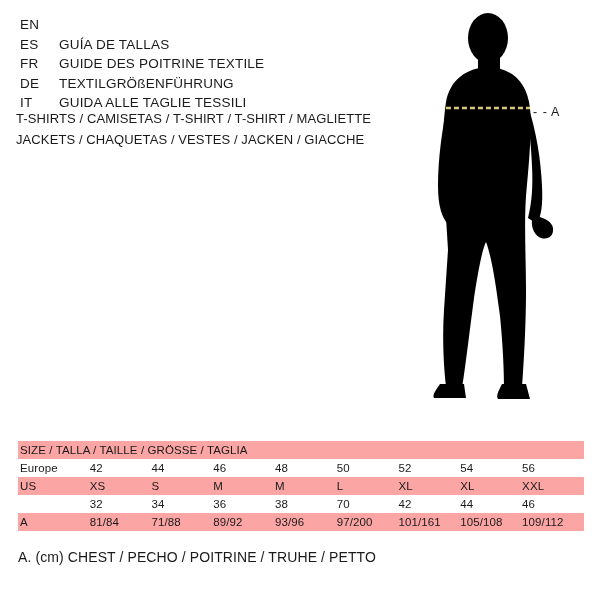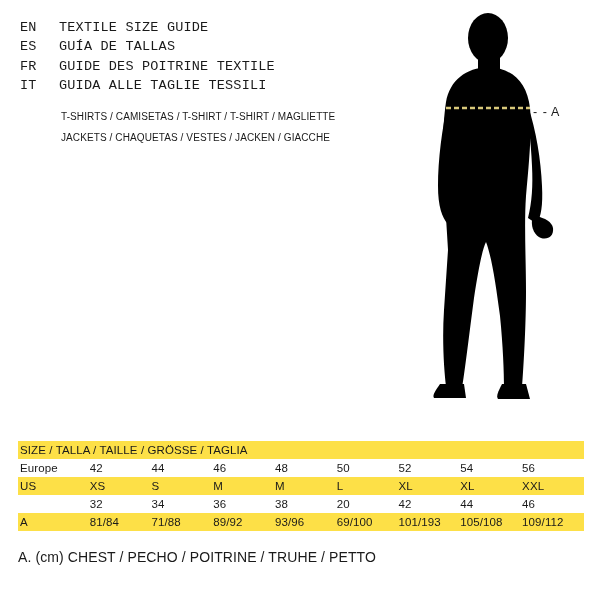"EN" .lang-row { align-items: flex-end -> center; font-family: Liberation Mono, monospace -> none }
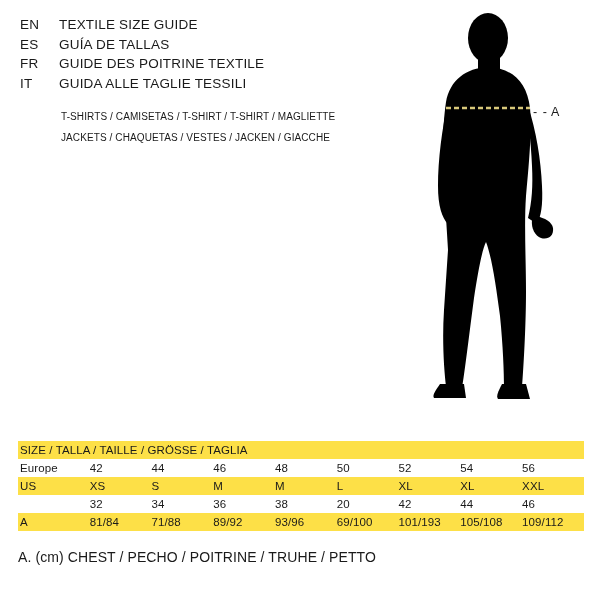"TEXTILE SIZE GUIDE" span.lang-text { html: <span>TEXTILE SIZE GUIDE</span> -> none }
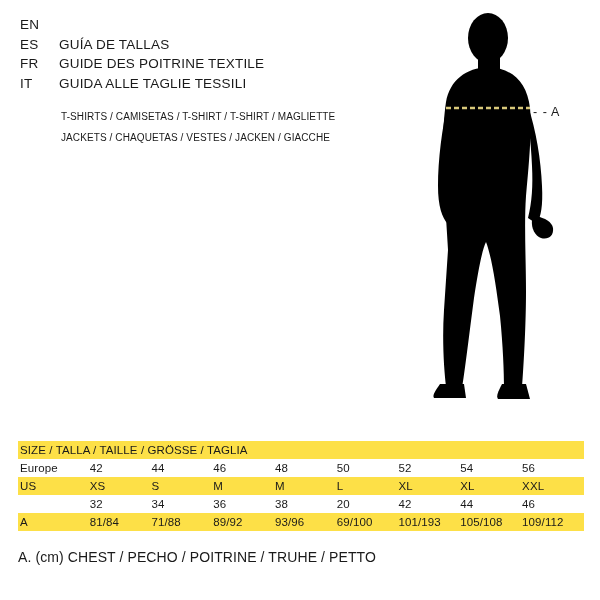"DE" div.lang-row { html: none -> <div> <span>DE</span> <span>TEXTILGRÖßENFÜHRUNG</span> </div> }
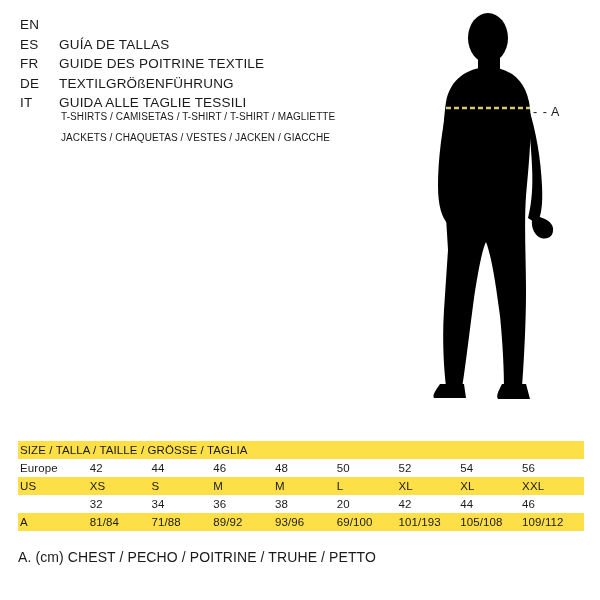"T-SHIRTS / CAMISETAS / T-SHIRT" .cat-line { font-size: 10px -> 13px; margin-left: 45px -> none }
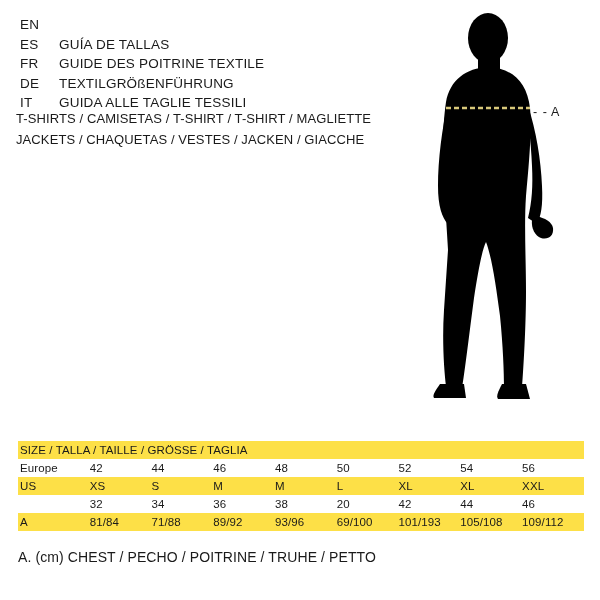"SIZE / TALLA / TAILLE" .row-shaded td { background: #fde047 -> #fca5a5 }
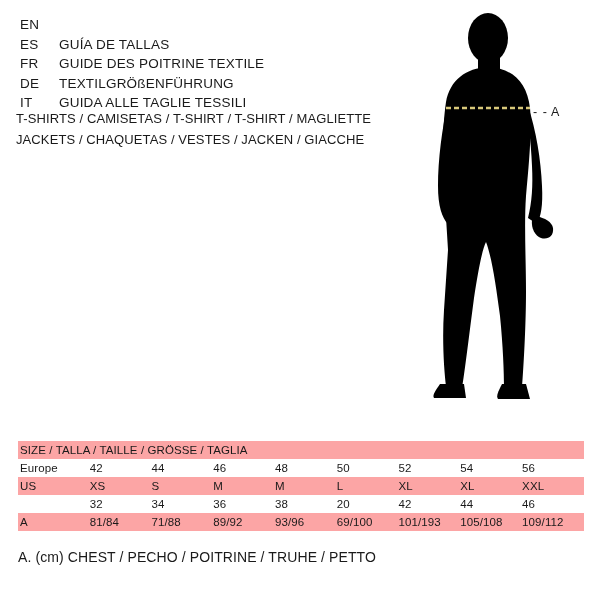"20" td.c-val { text: 20 -> 70 }
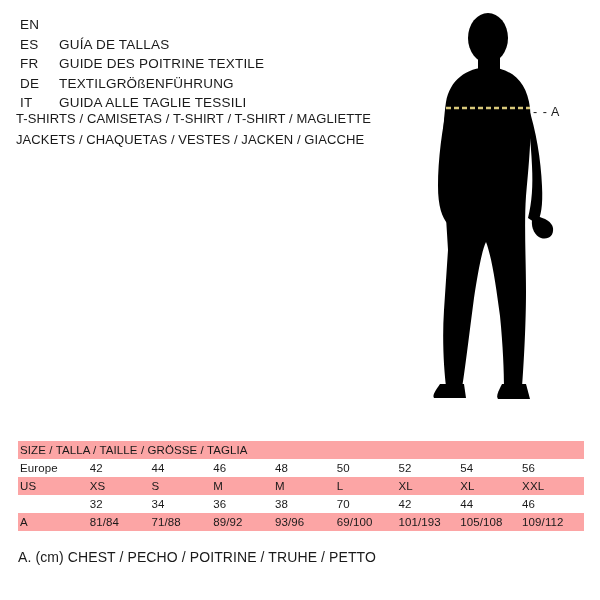"69/100" td.c-val { text: 69/100 -> 97/200 }
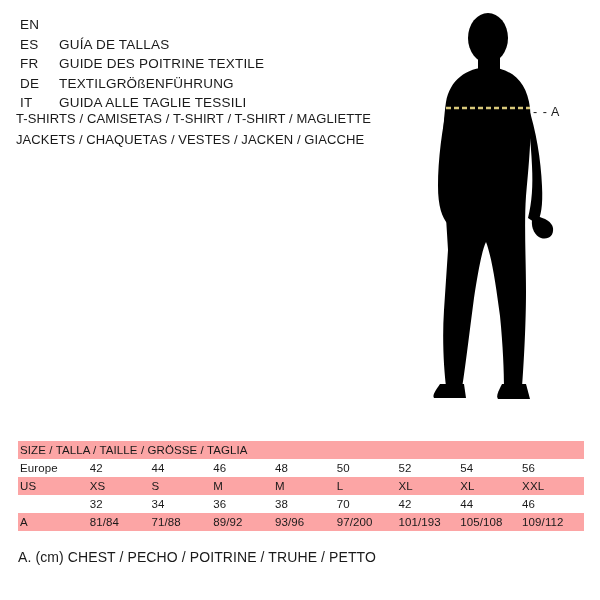"101/193" td.c-val { text: 101/193 -> 101/161 }
